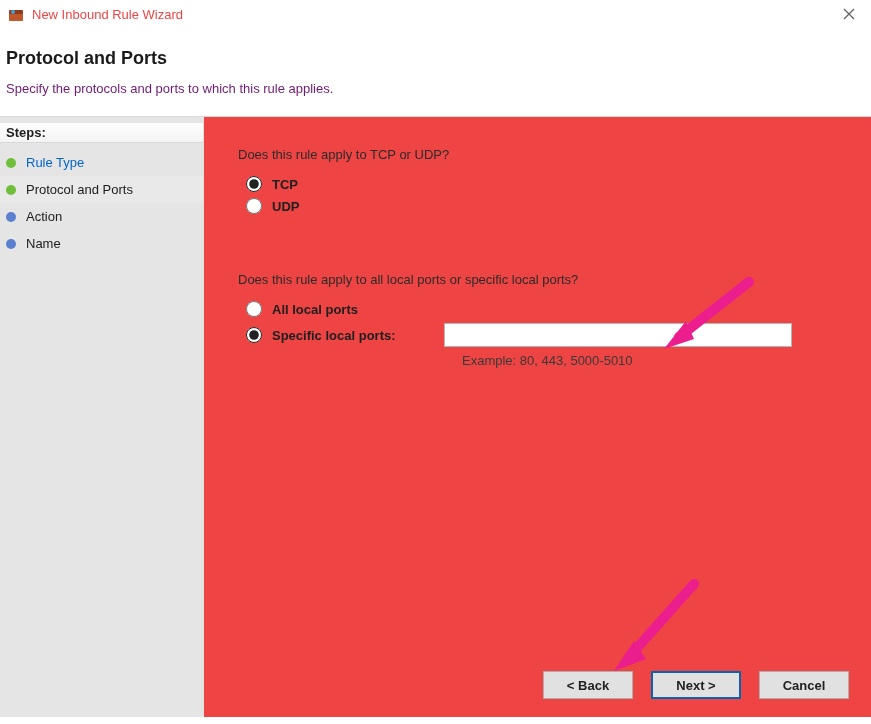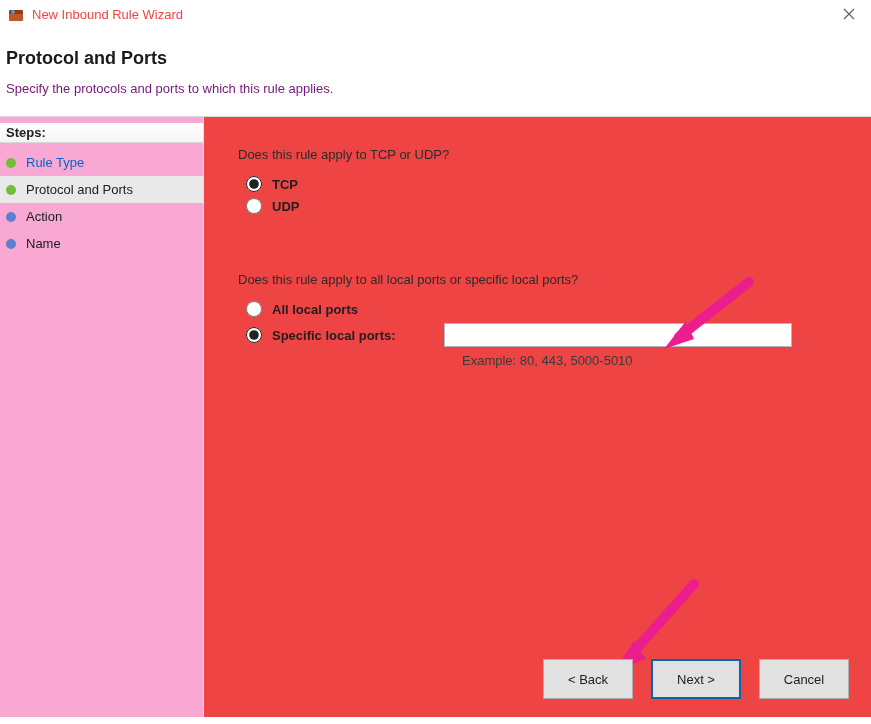"Steps:" .sidebar { background: #f9a8d4 -> #e5e5e5 }
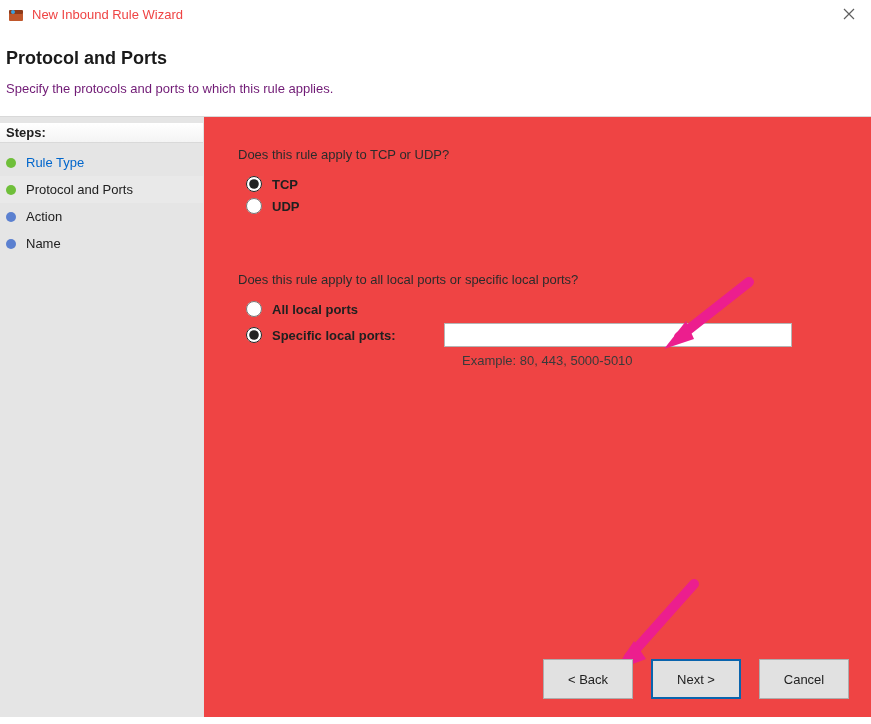"< Back" .btn { font-weight: none -> bold; height: 40px -> 28px }
